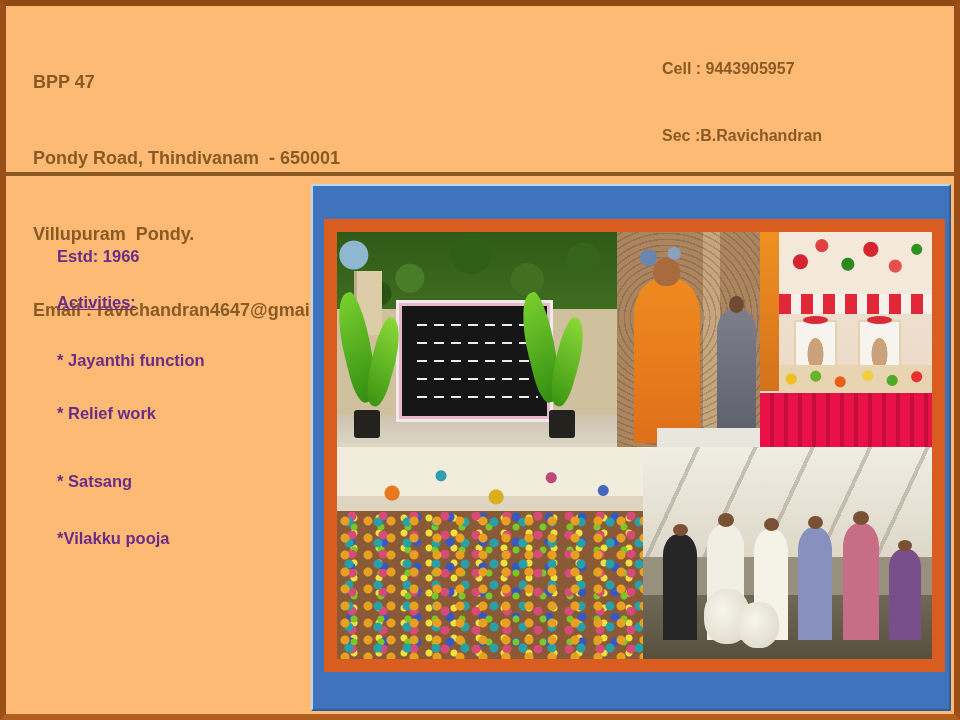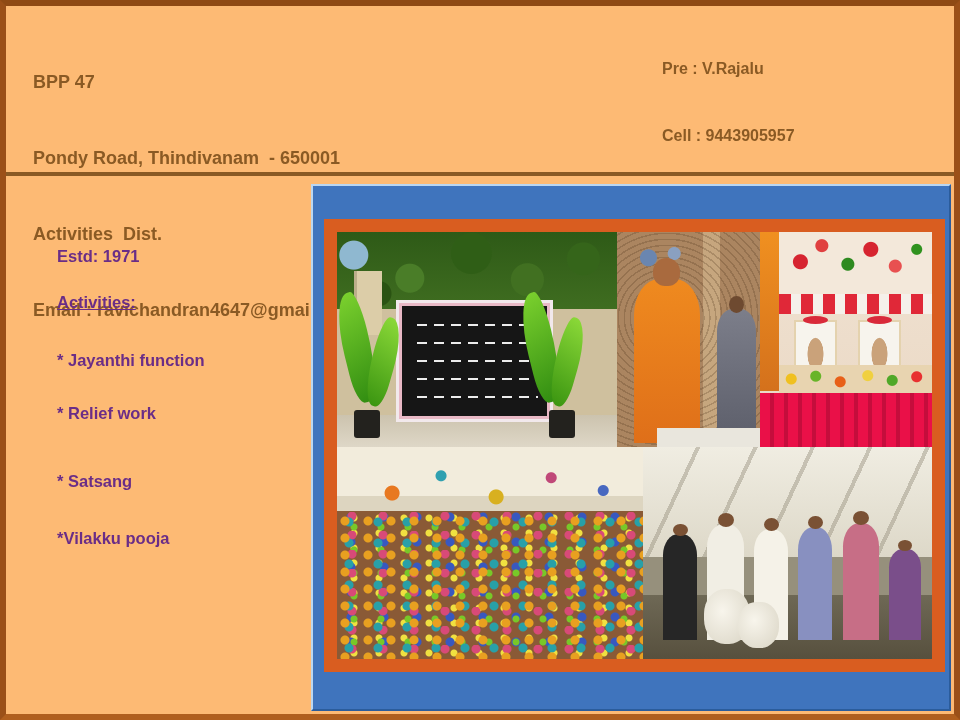"Pre : V.Rajalu" div { html: <div>Pre : V.Rajalu</div> -> none }
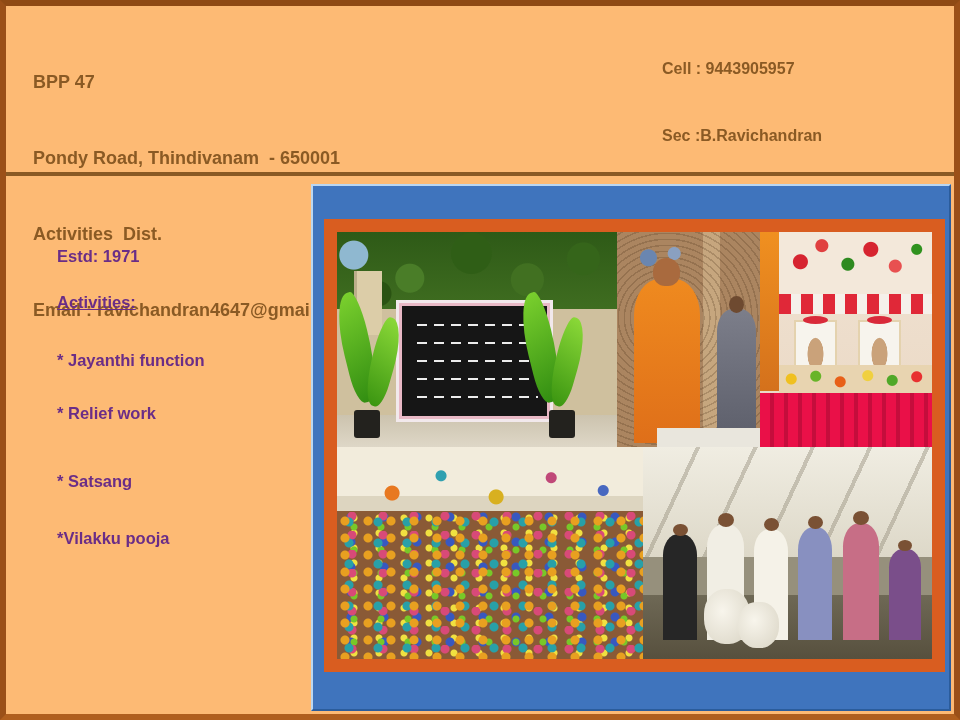"Activities Dist." div { text: Activities  Dist -> Villupuram  Pondy }
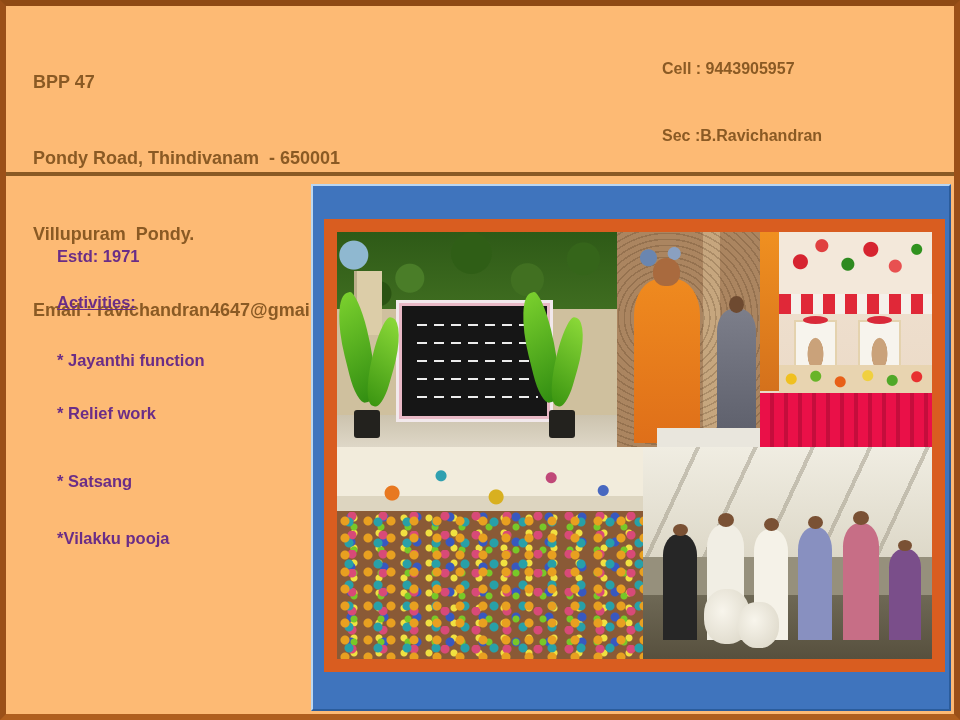"Estd: 1971" div.info-line { text: 1971 -> 1966 }
